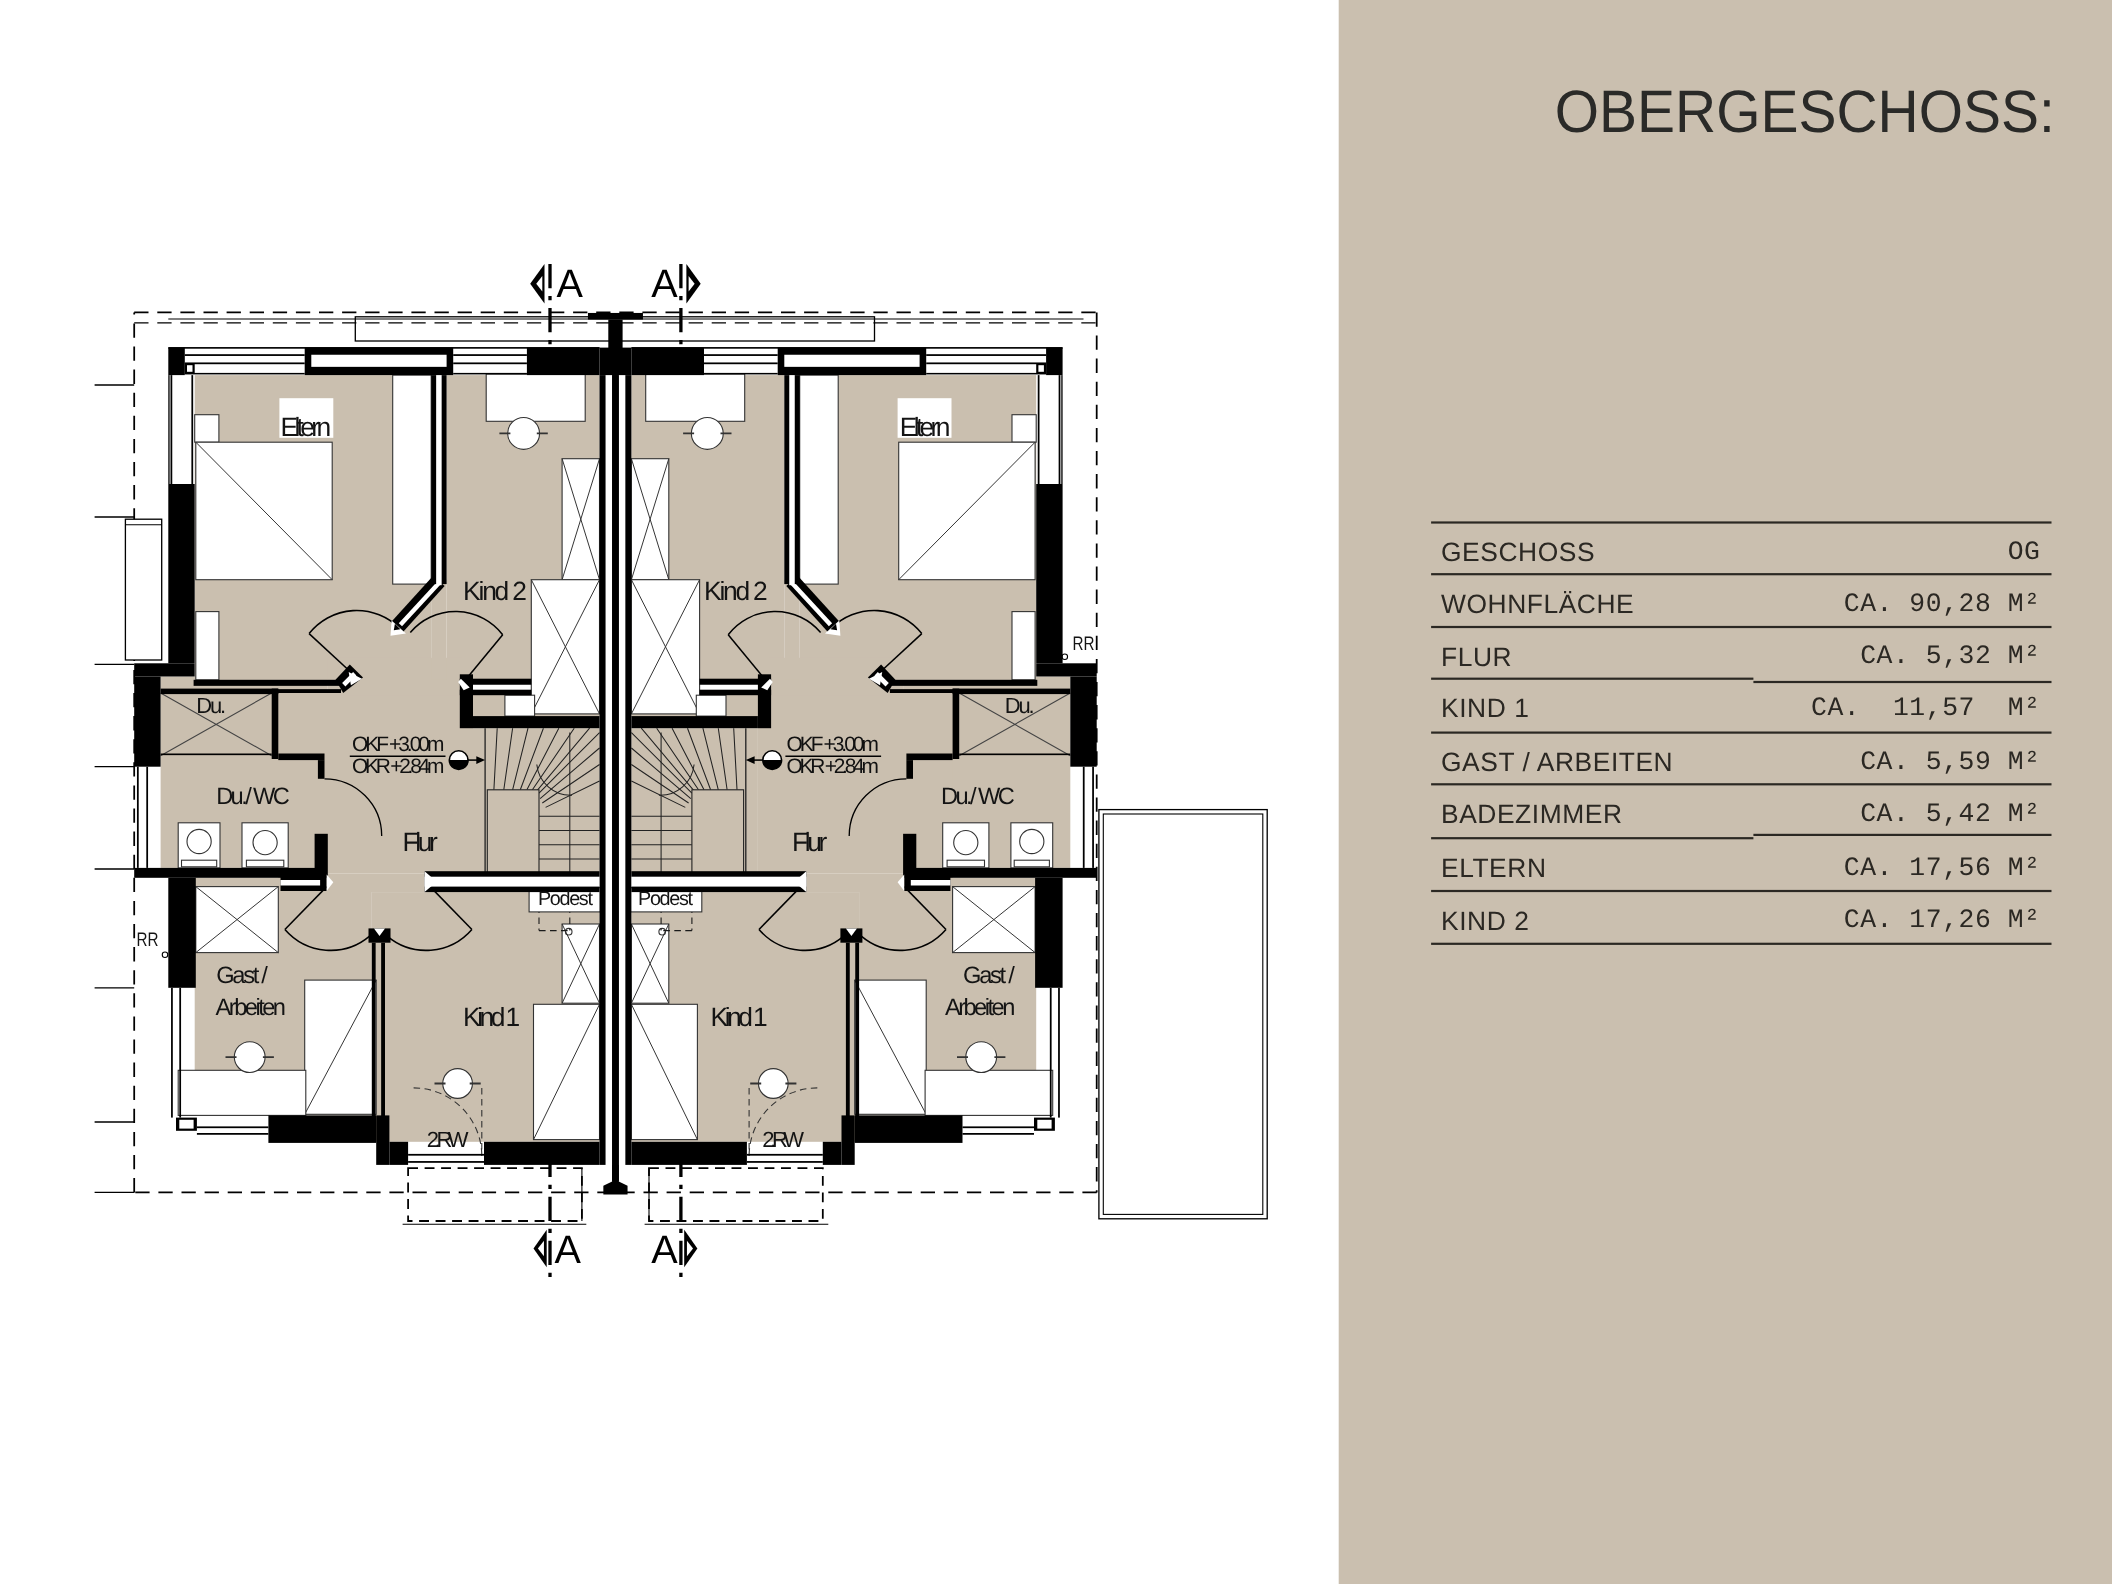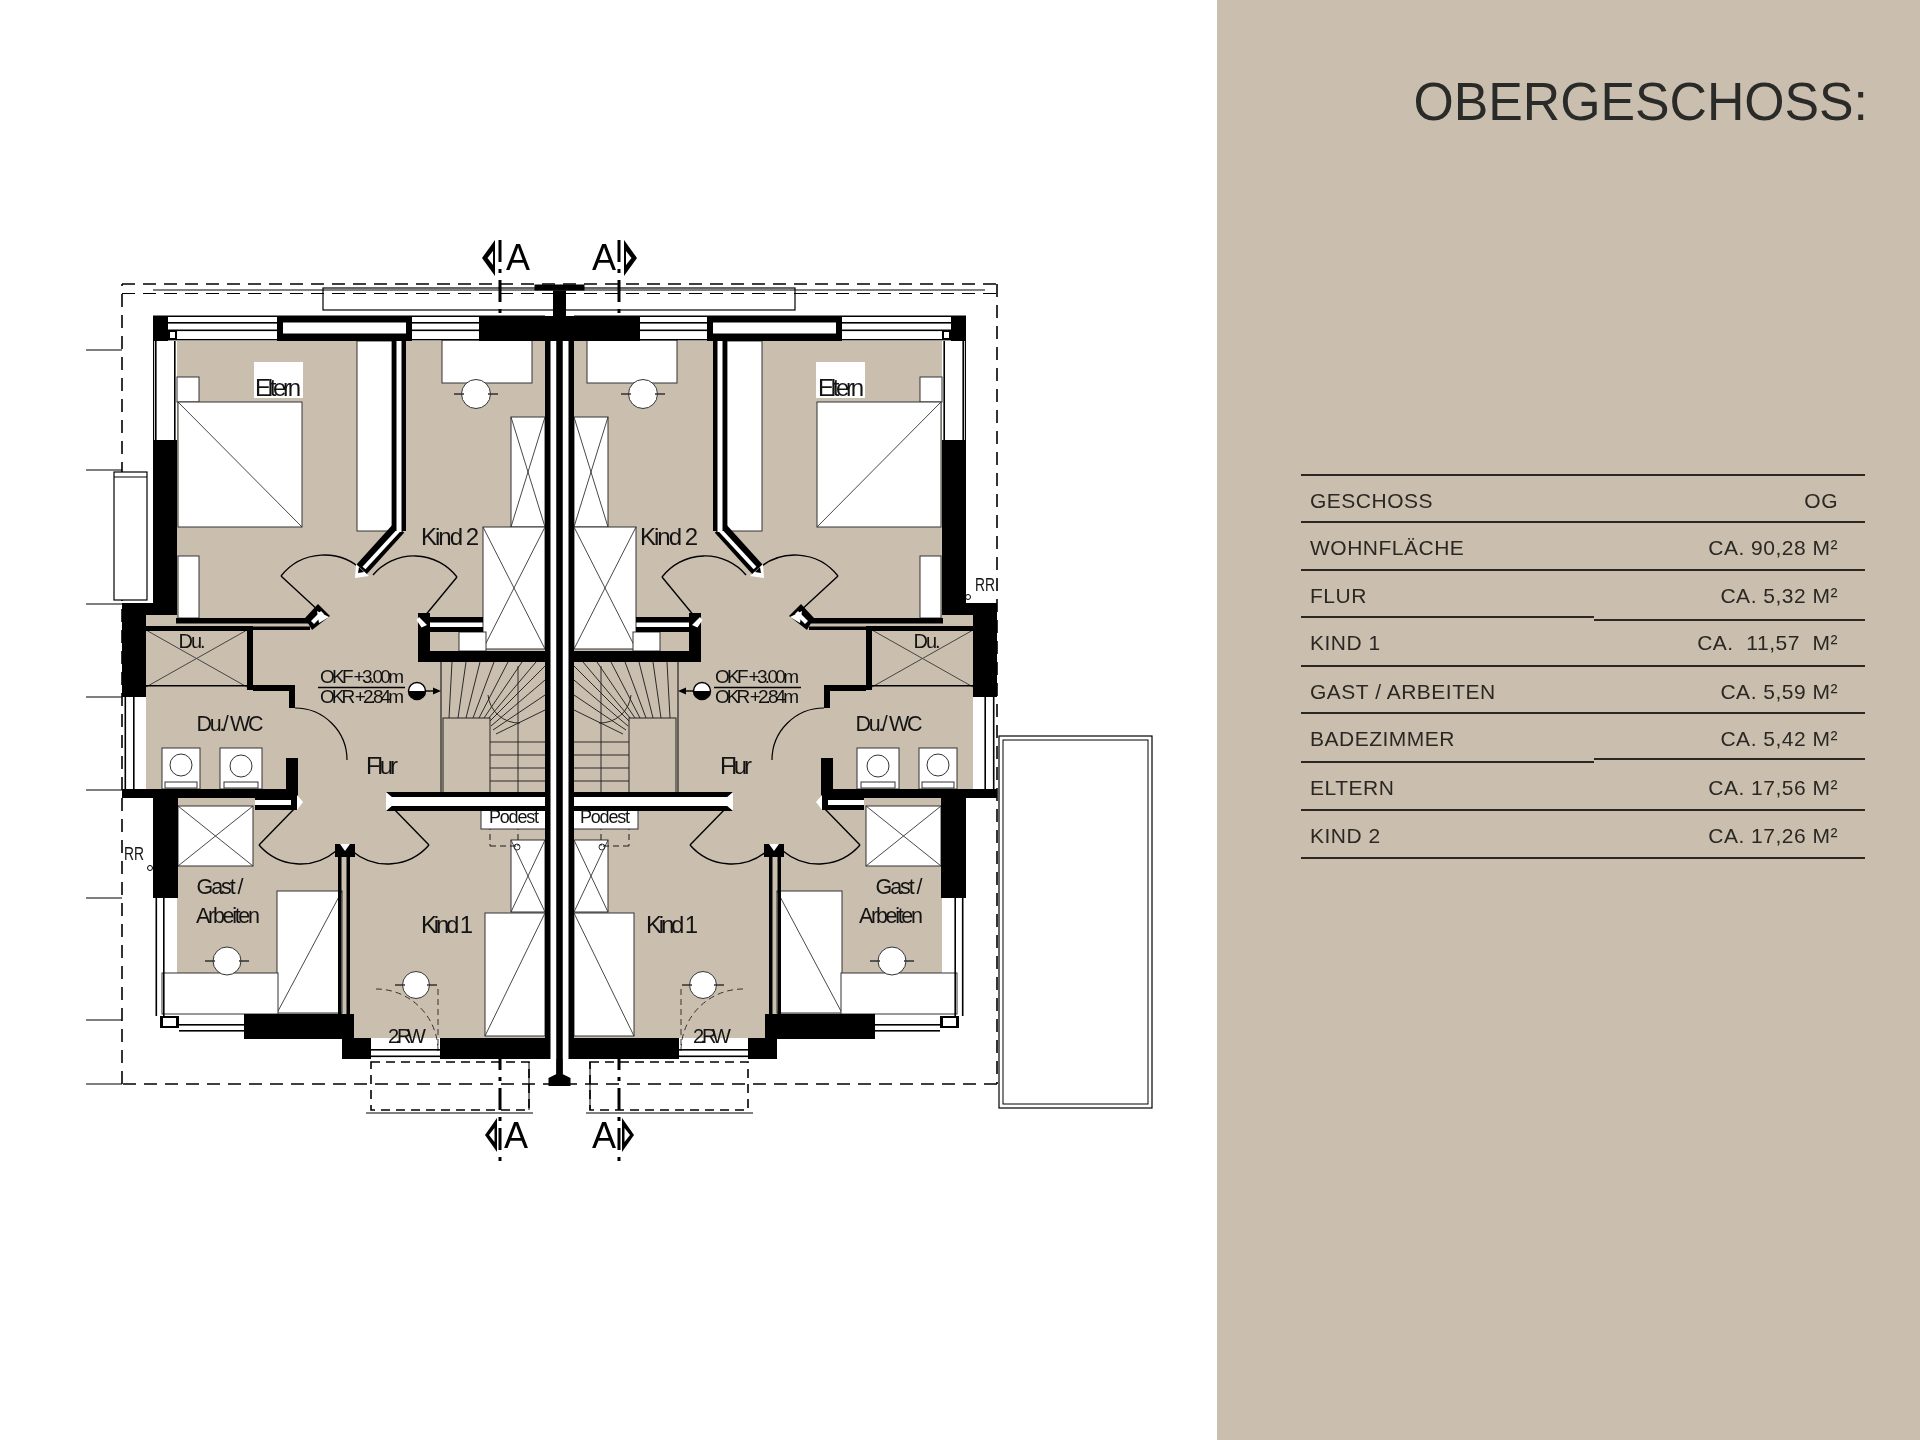"GESCHOSS" .trow { font-size: 21px -> 24px }
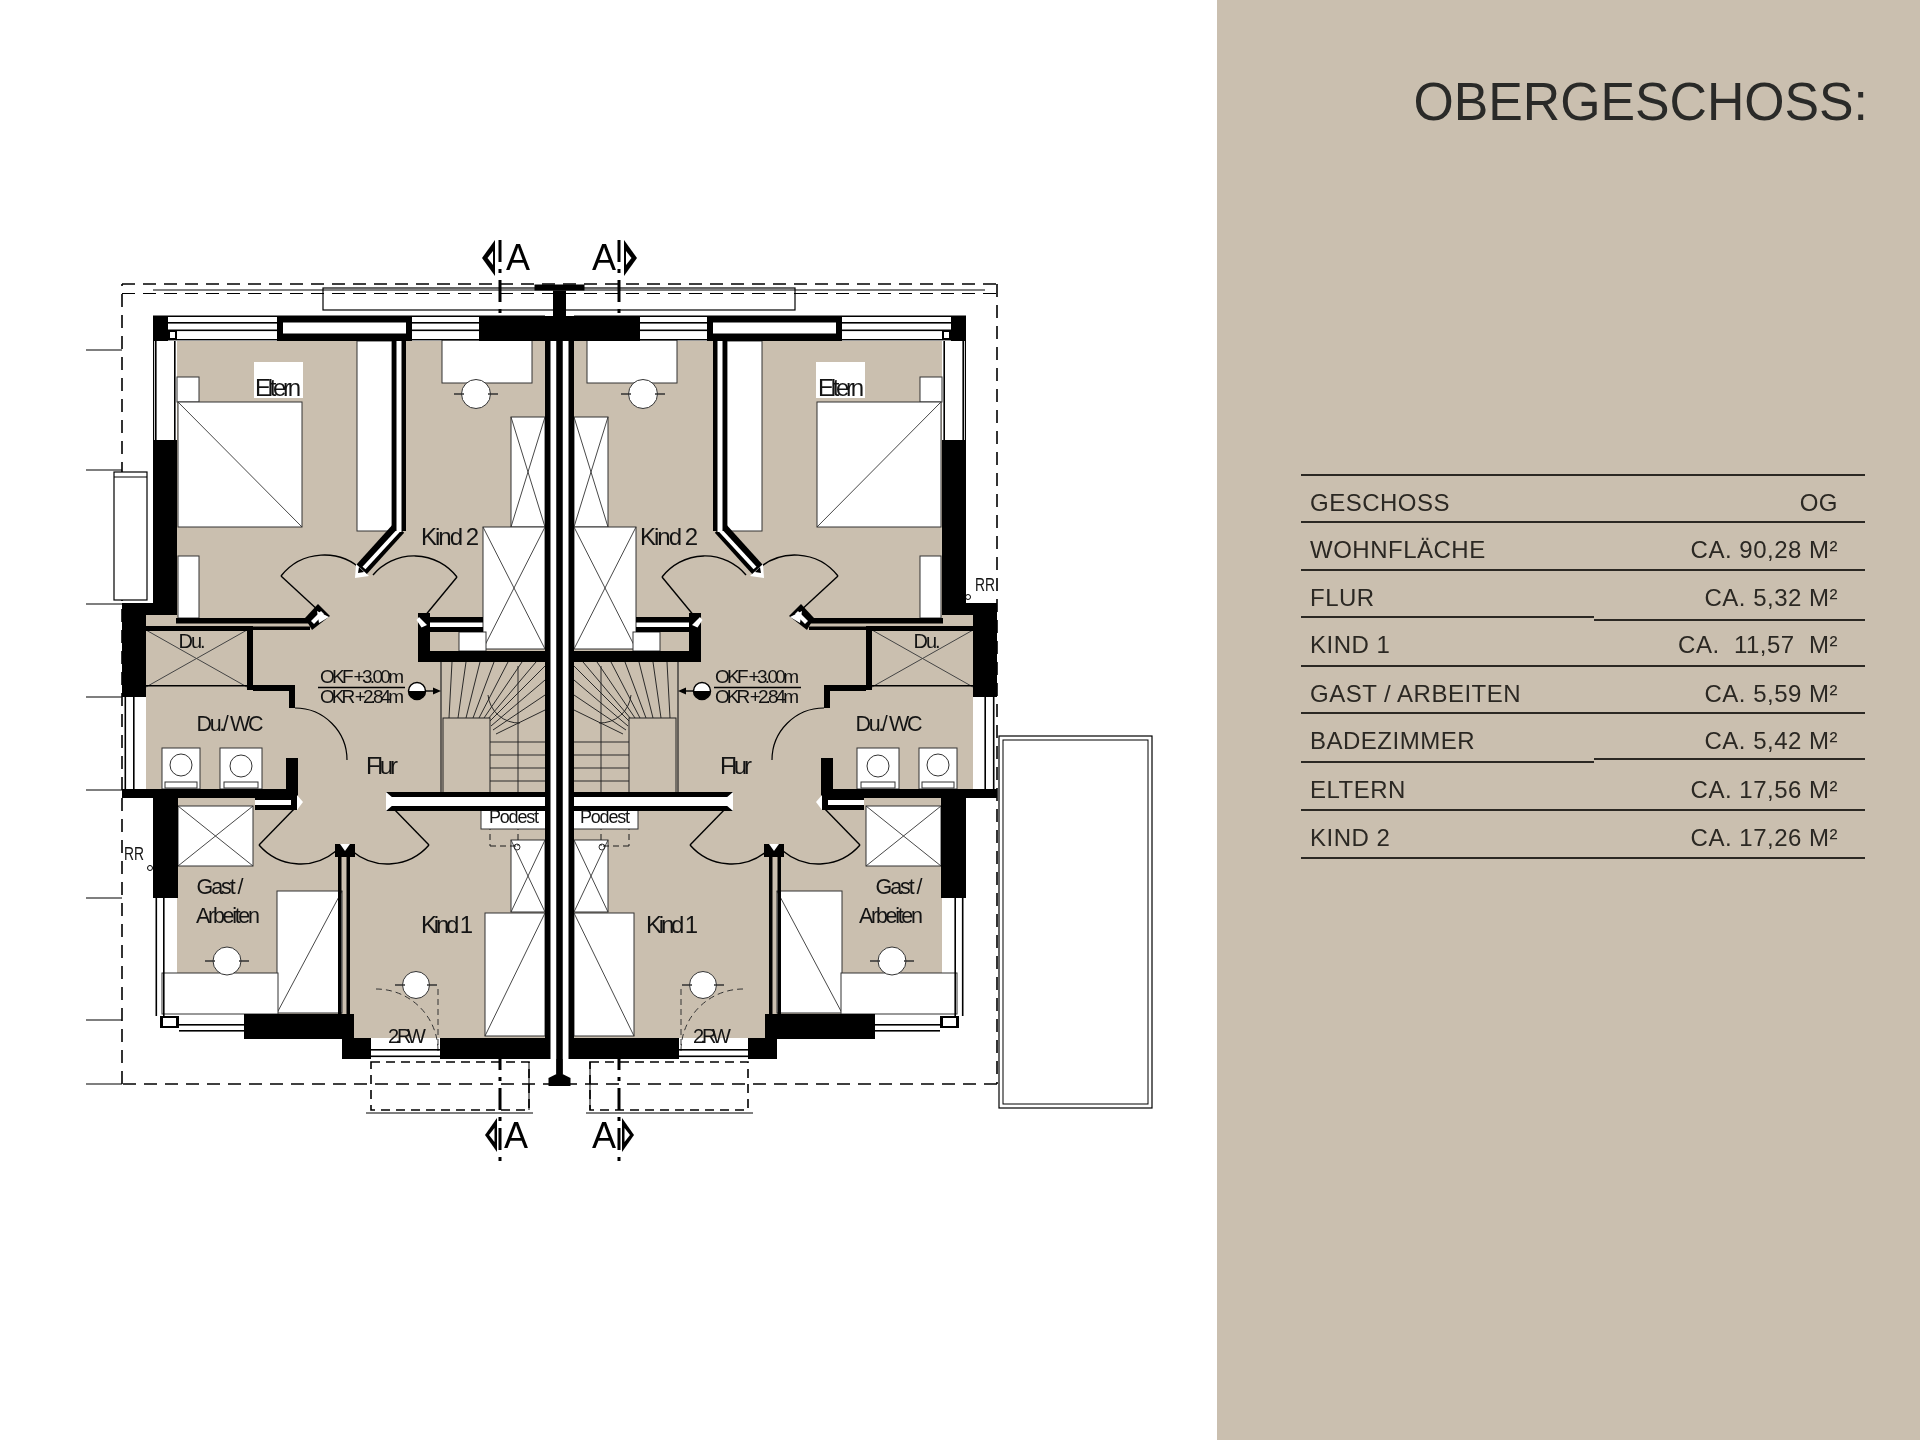"OG" .trow .val { font-family: none -> Liberation Mono, monospace; right: 30px -> 13px }
